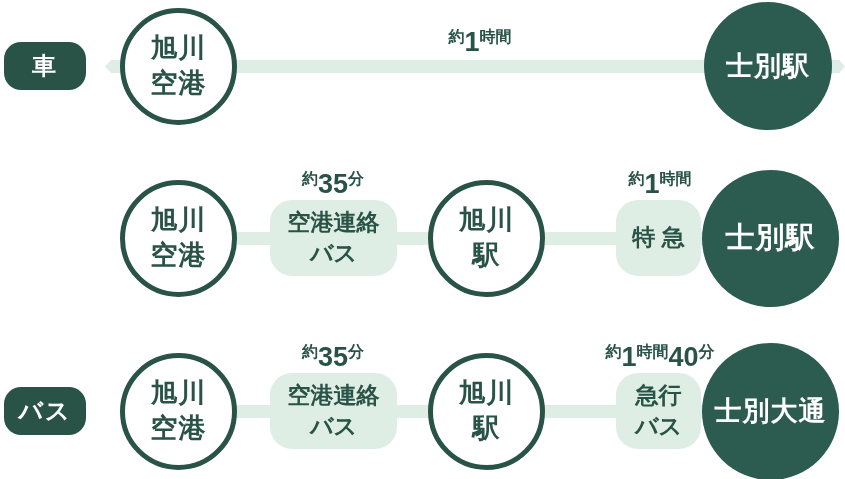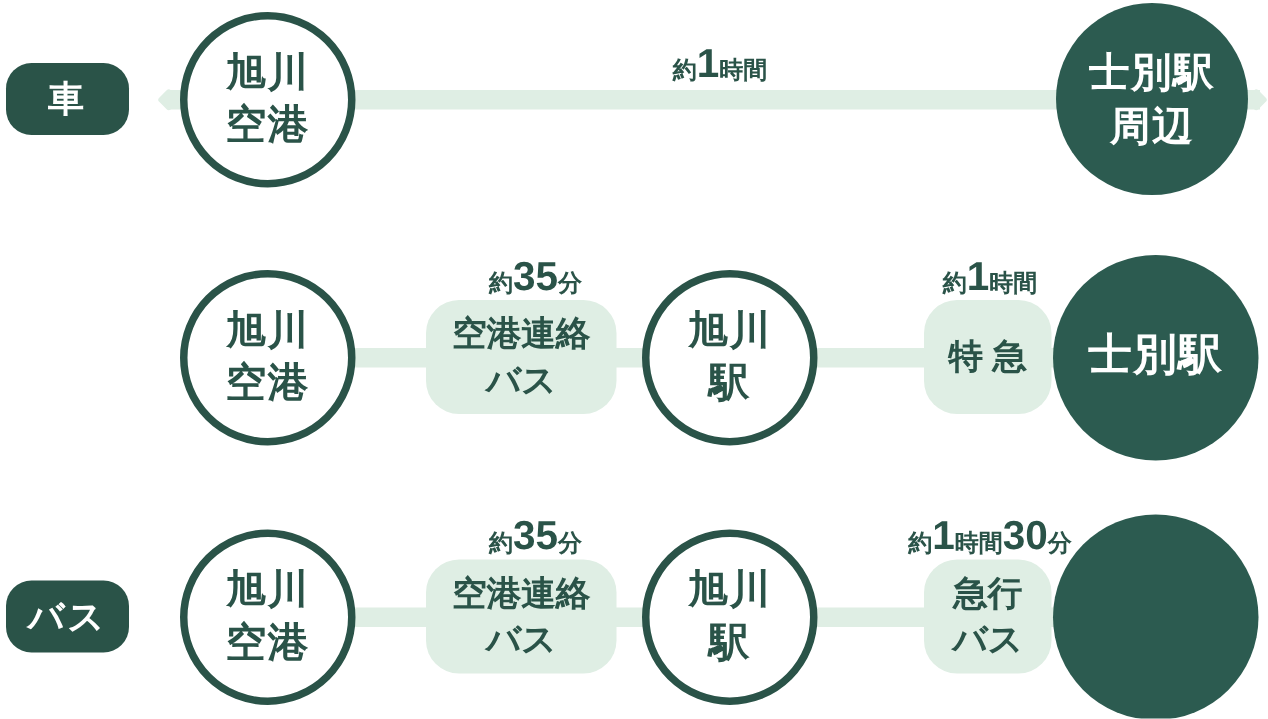"約 時間" .duration { align-items: flex-end -> flex-start }
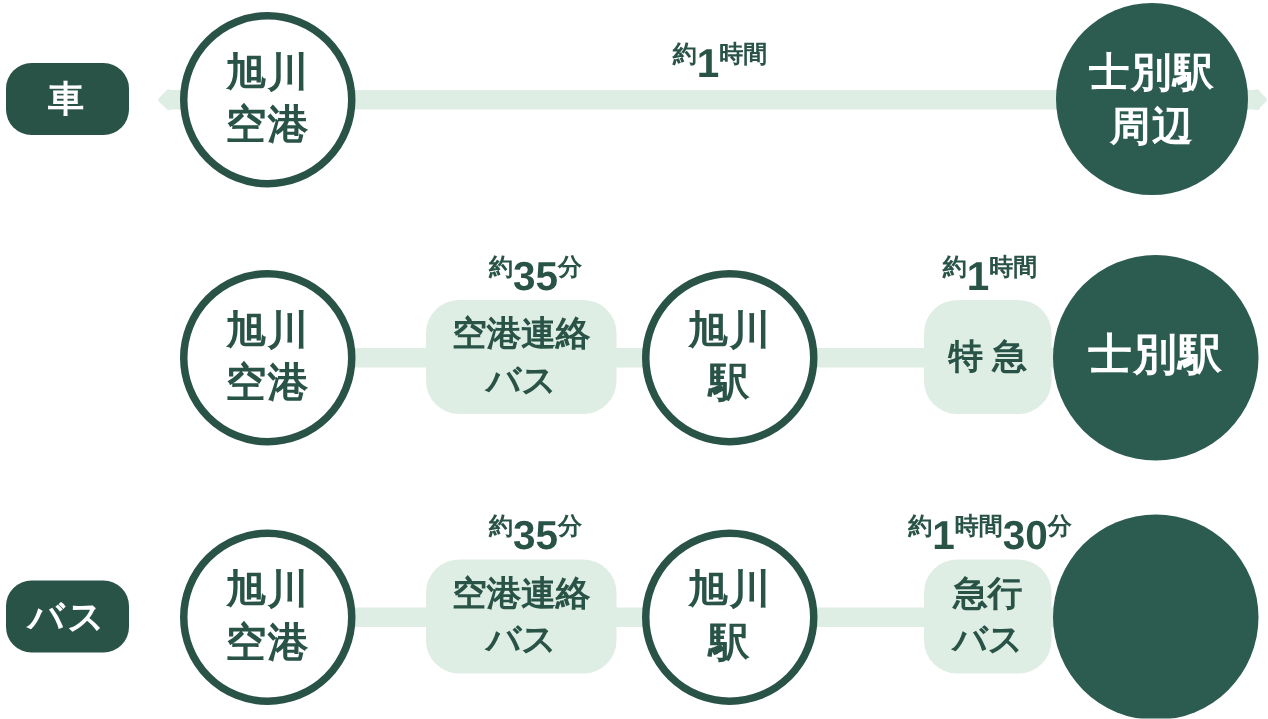"周辺" span { html: <span>周辺</span> -> none }
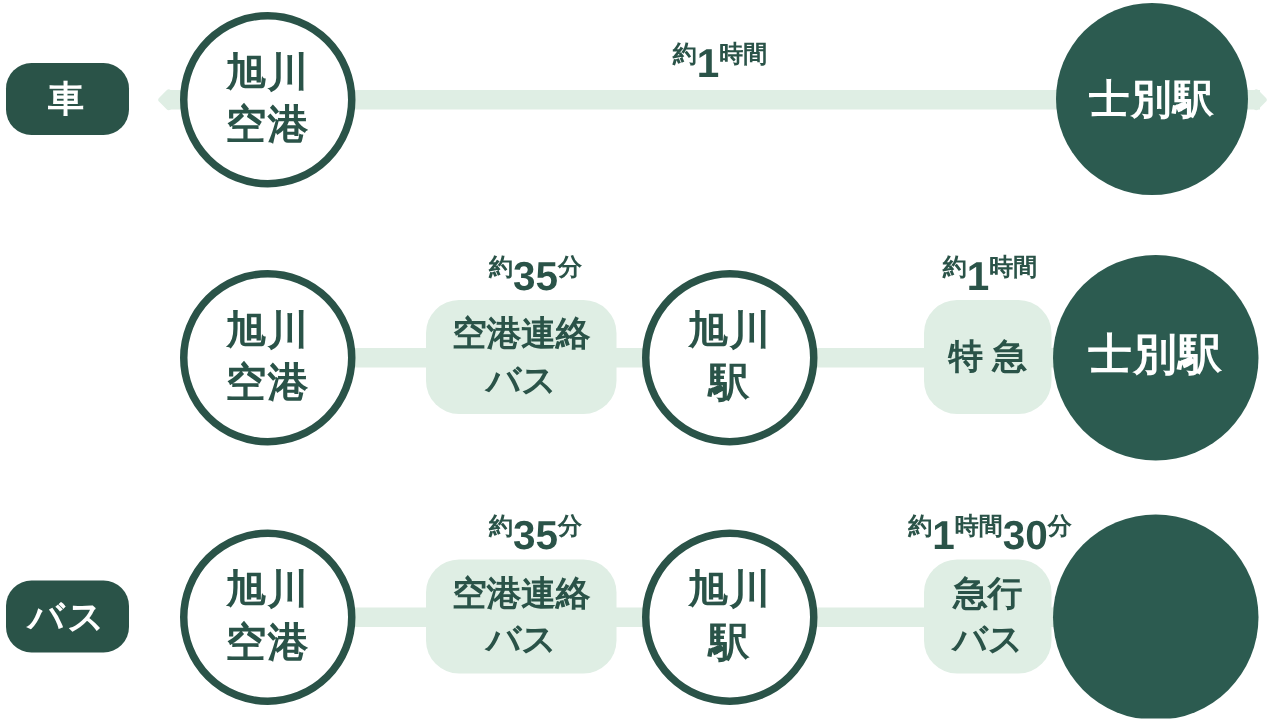"約 分" .duration.leg1 { margin-left: 24px -> none }
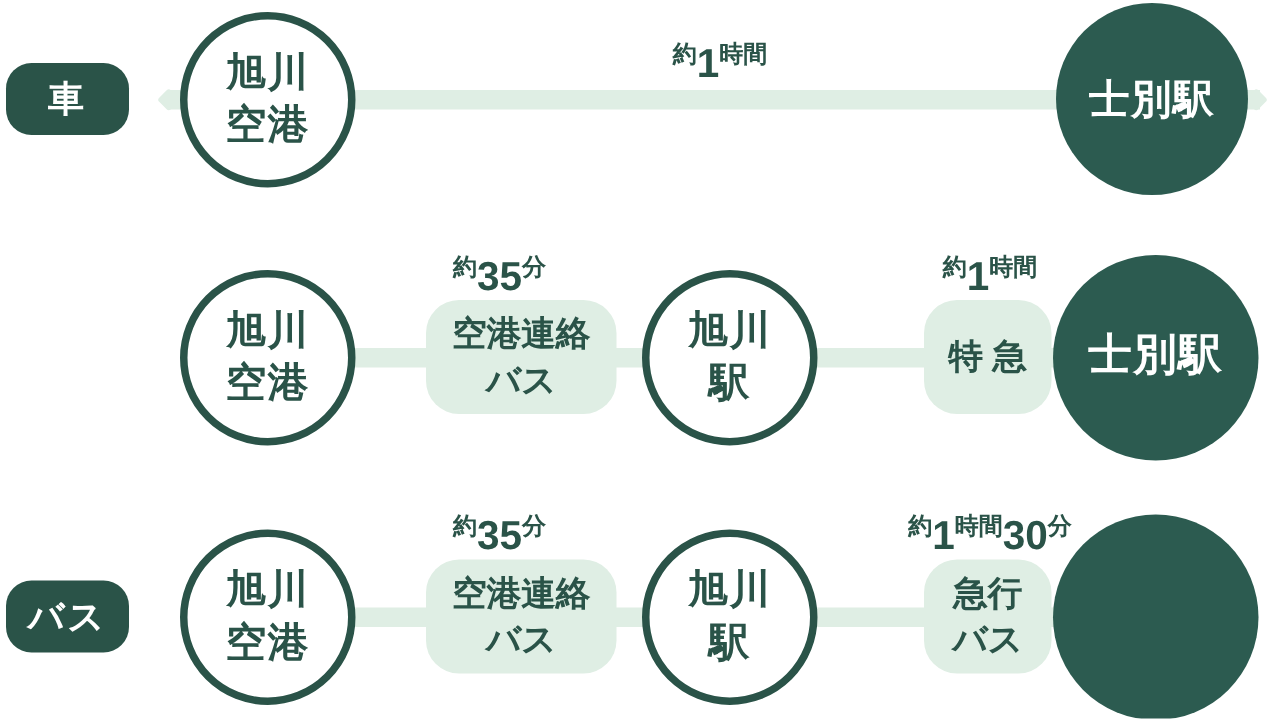"空港連絡" .vehicle.wide { left: 284px -> 270px }
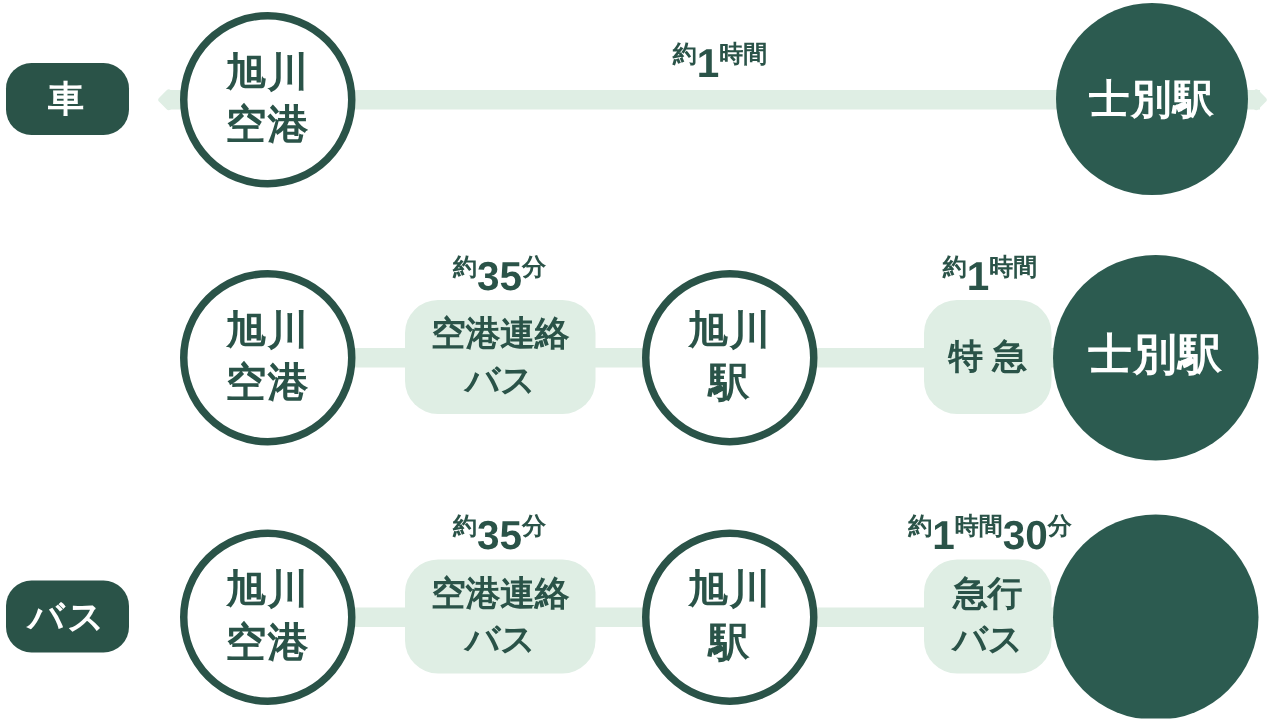"30" span.num { text: 30 -> 40 }
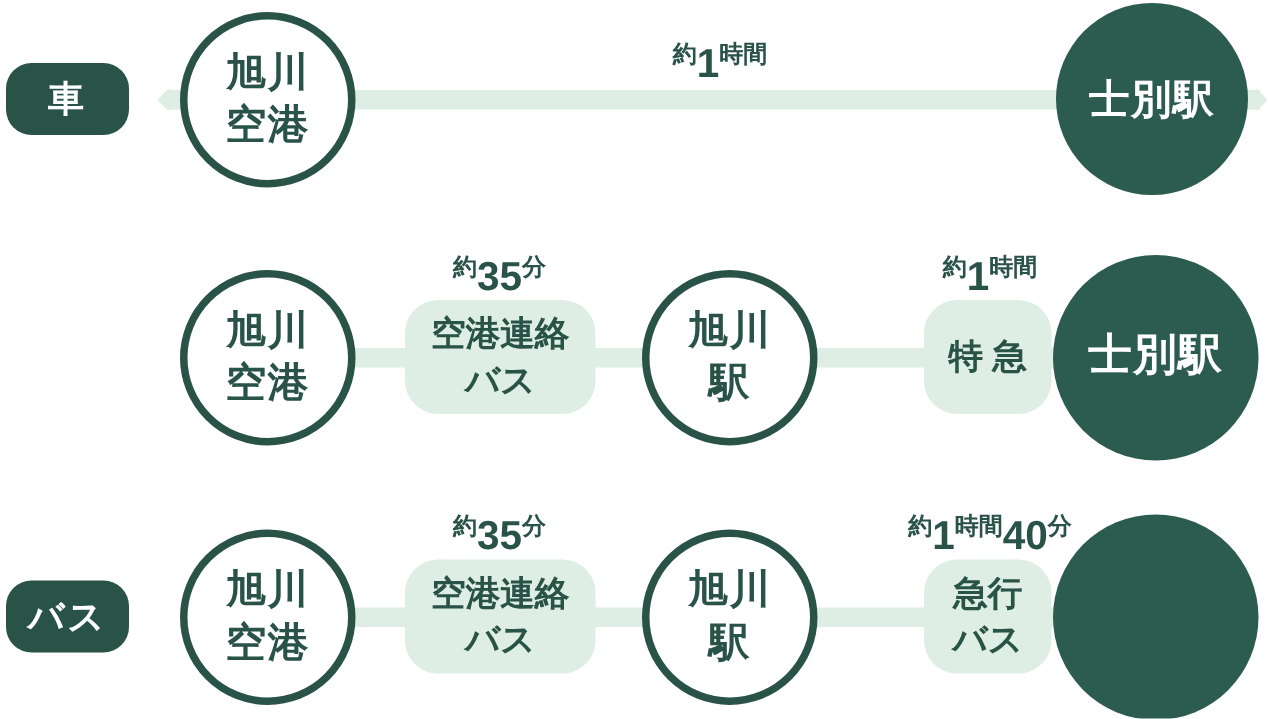"士別大通" span { html: none -> <span>士別大通</span> }
